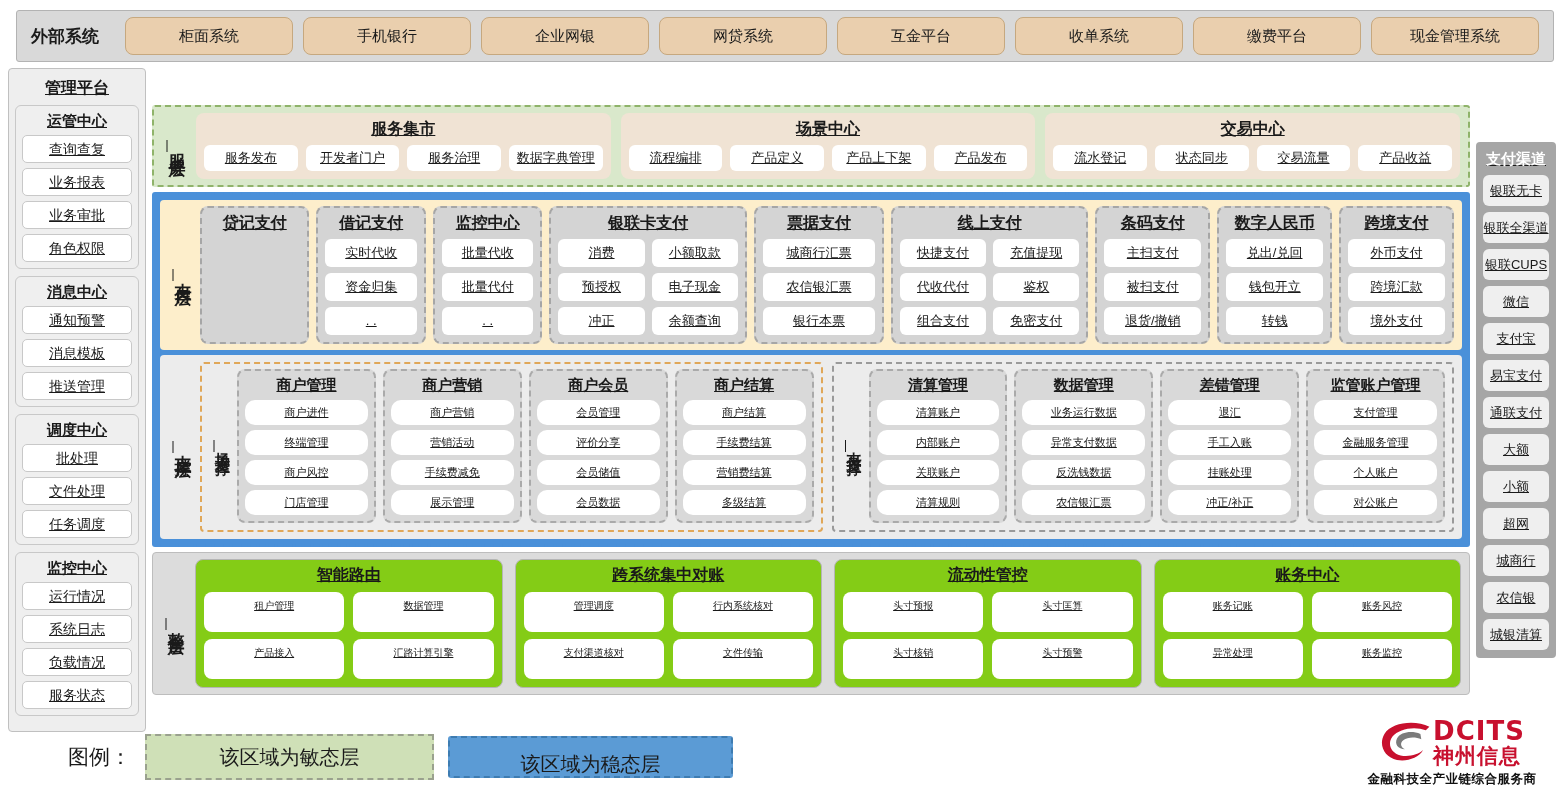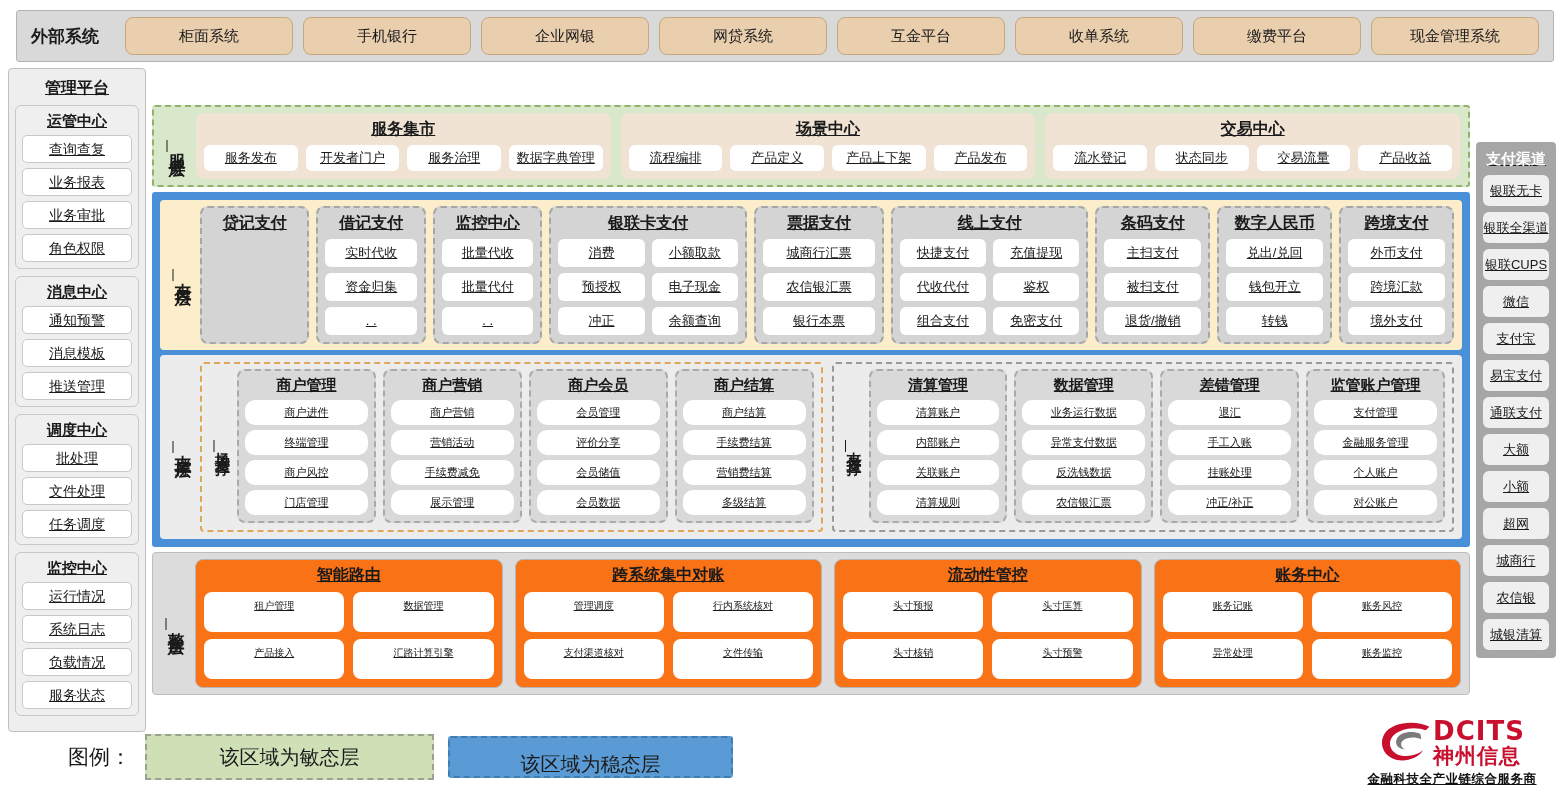"智能路由" .int-card { background: #f97316 -> #84cc16 }
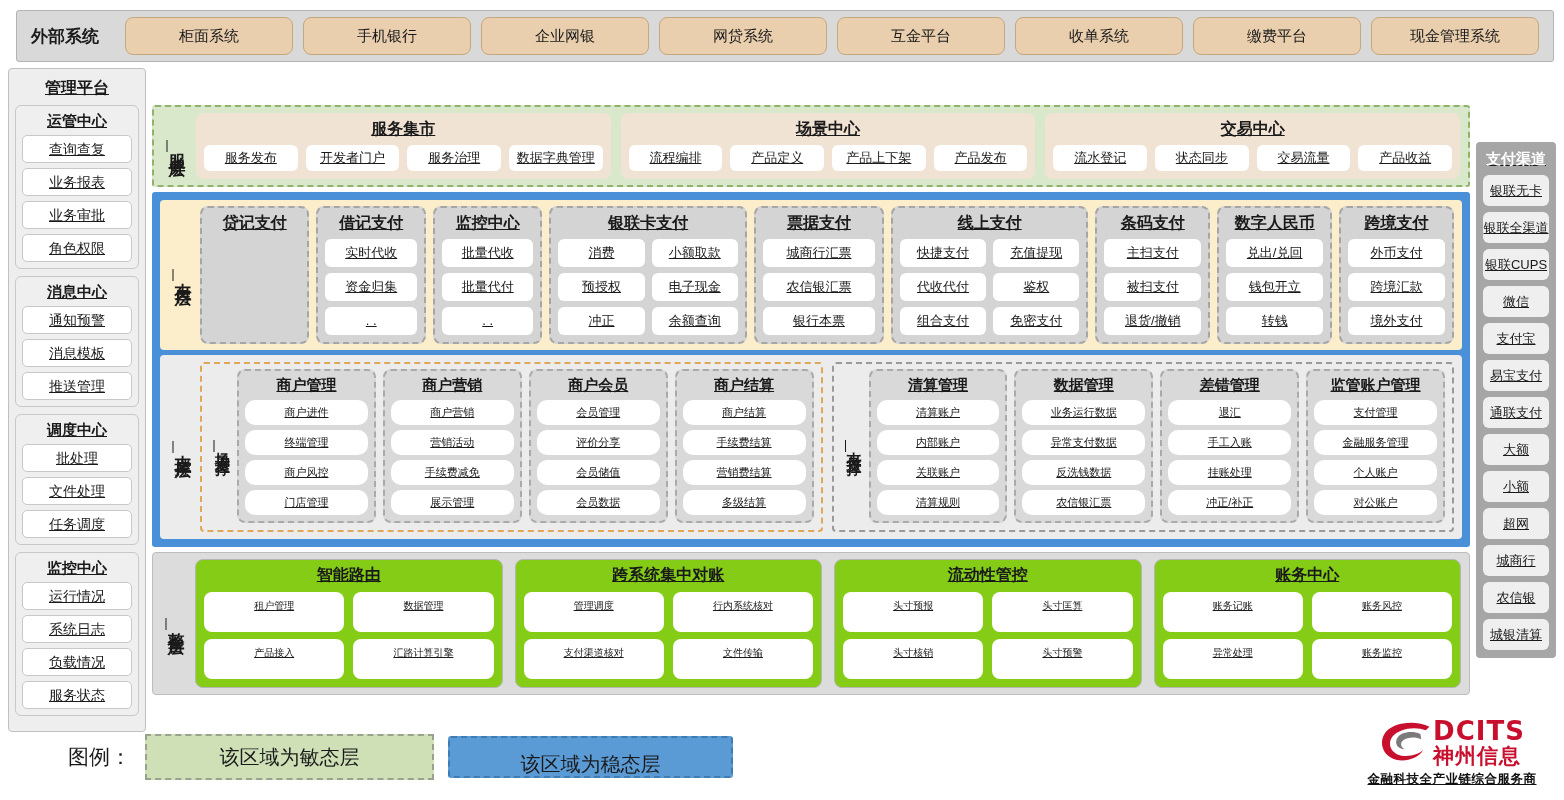"金融科技全产业链综合服务商" .logo-tag { text-decoration: underline -> none }
